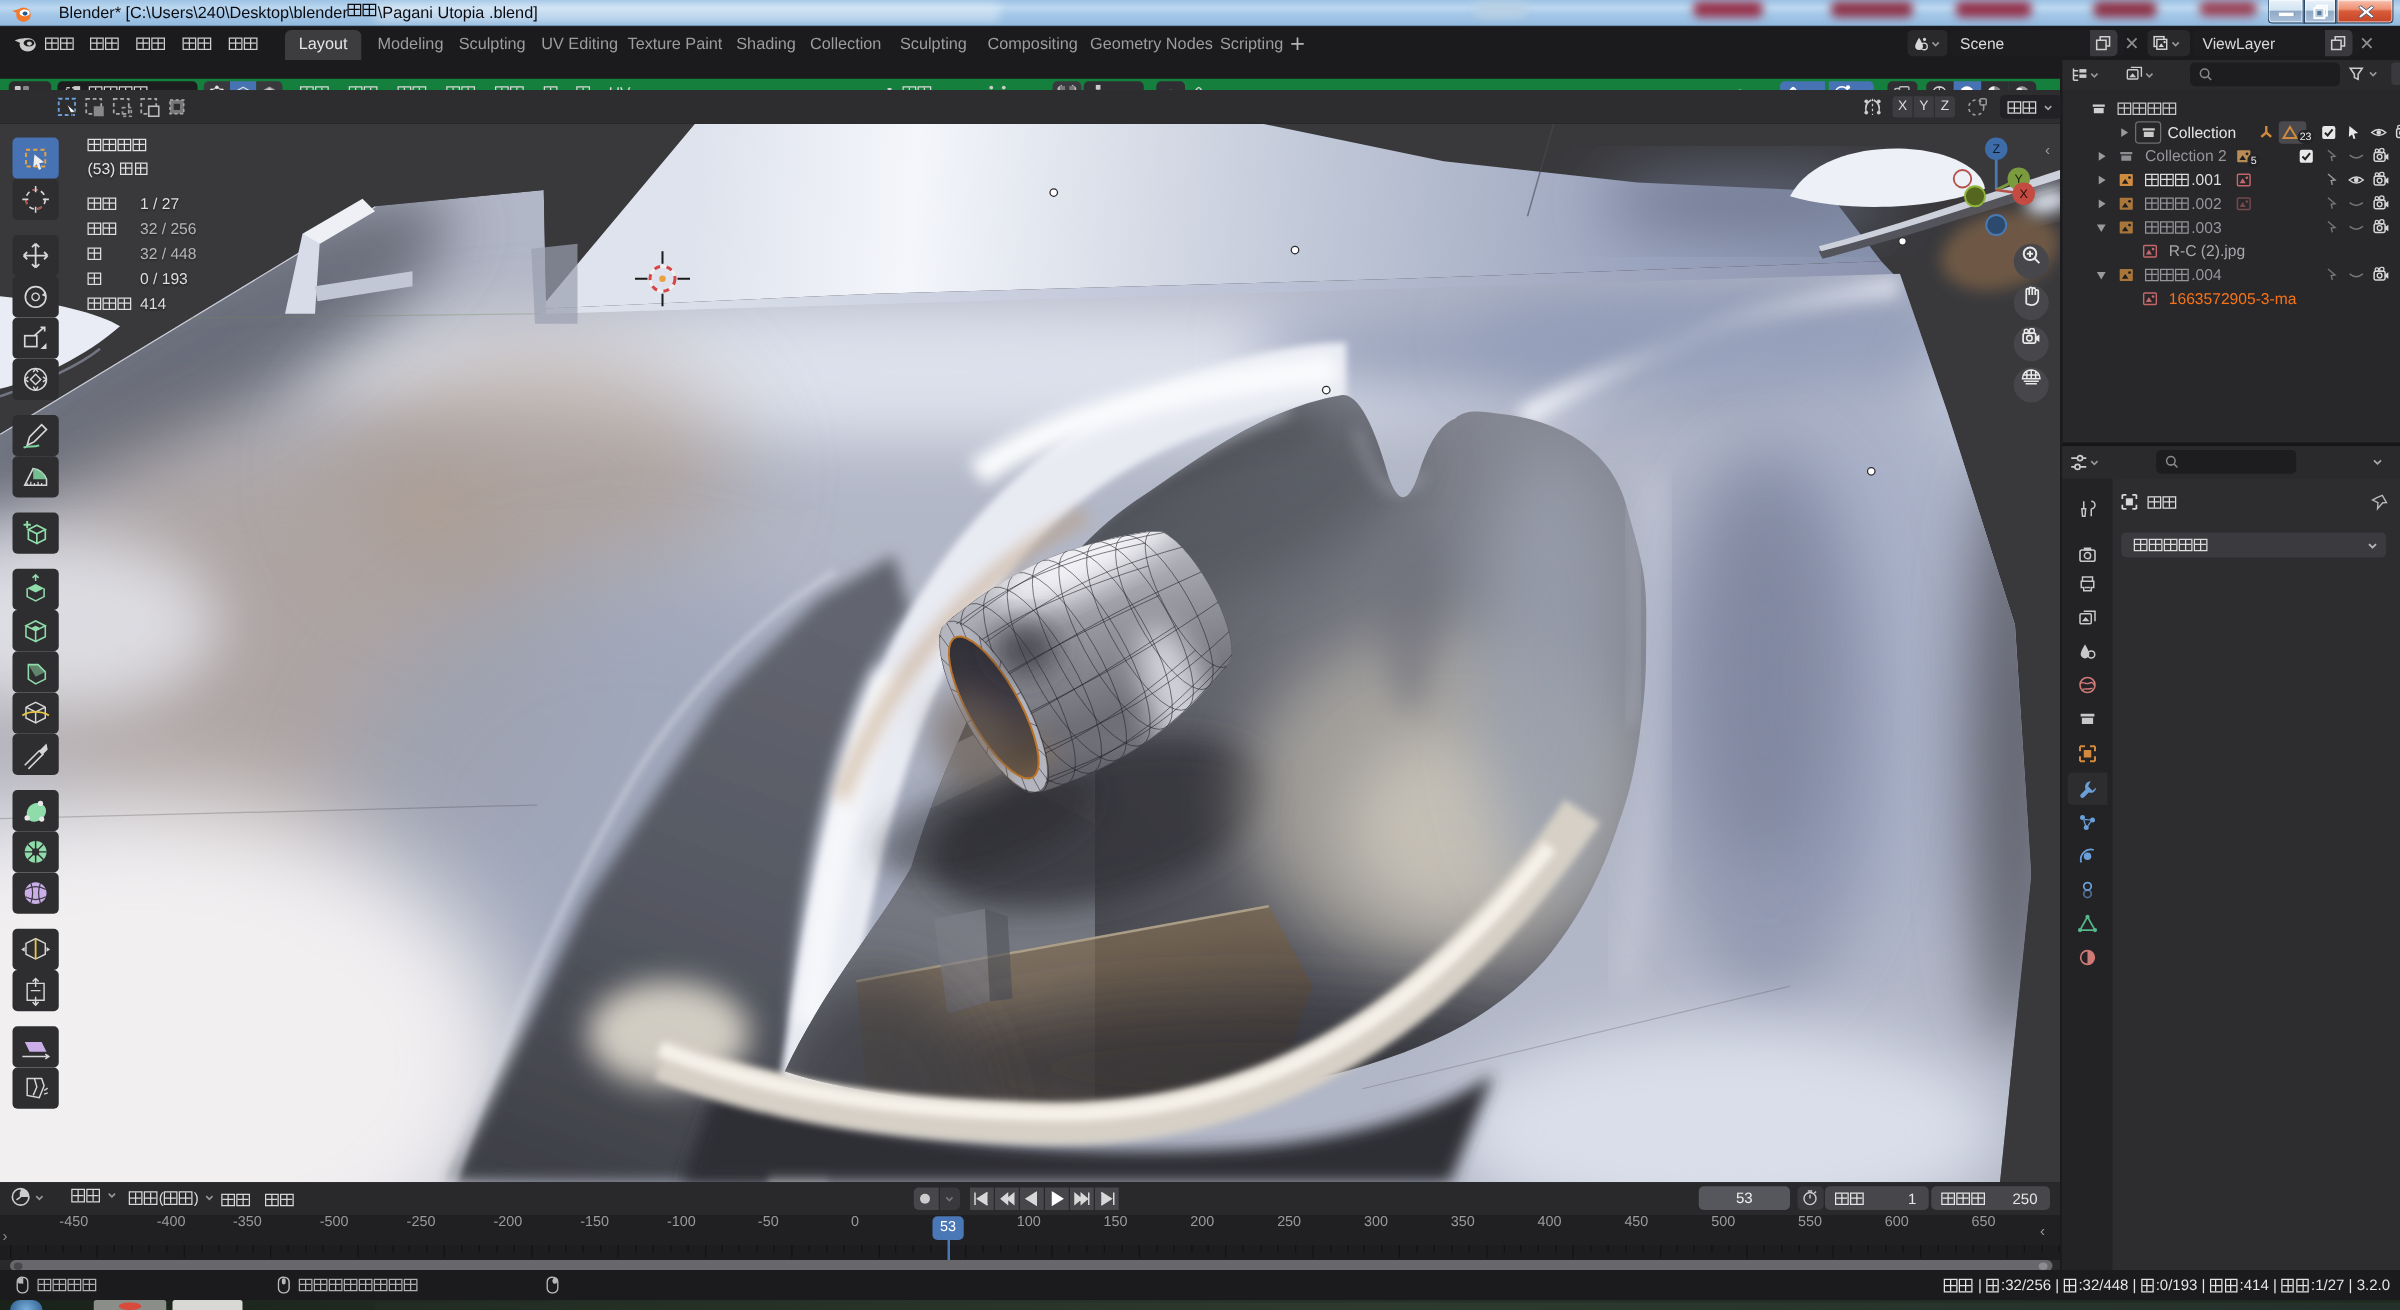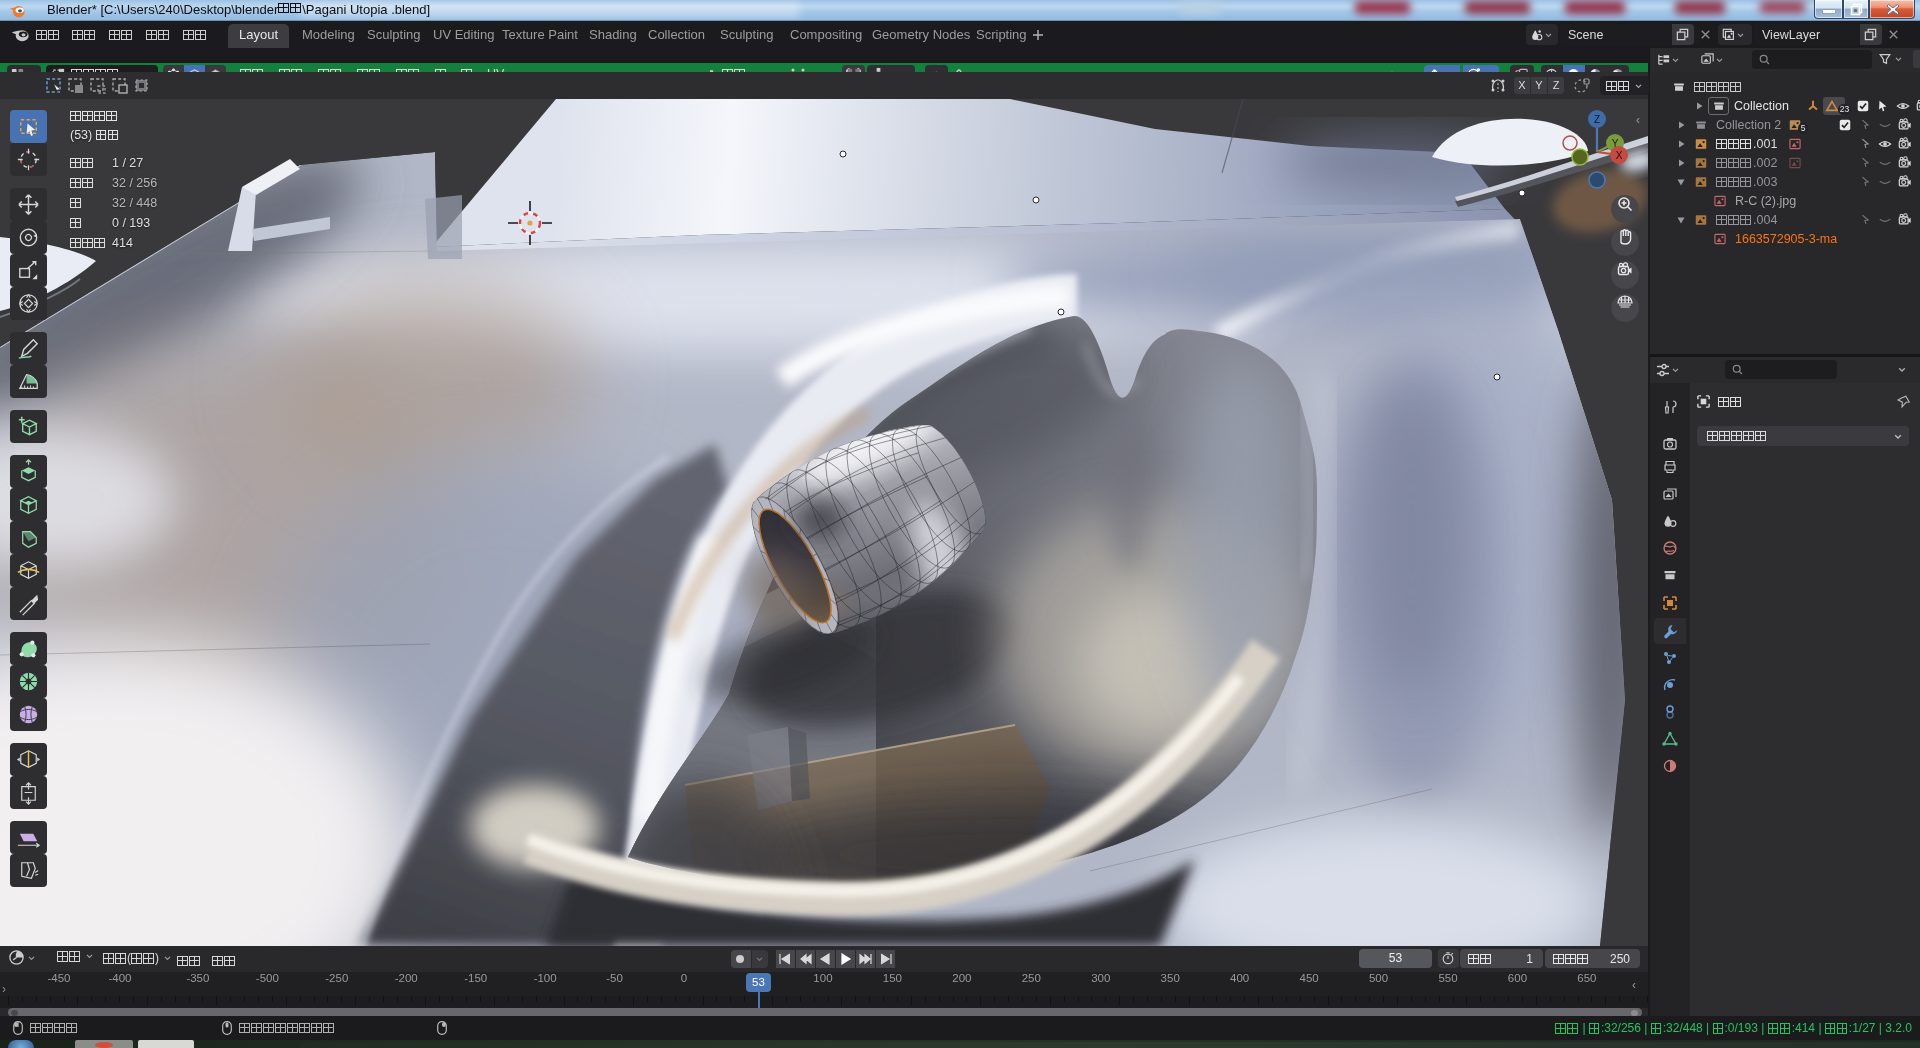"-400" span { text-align: left -> right }
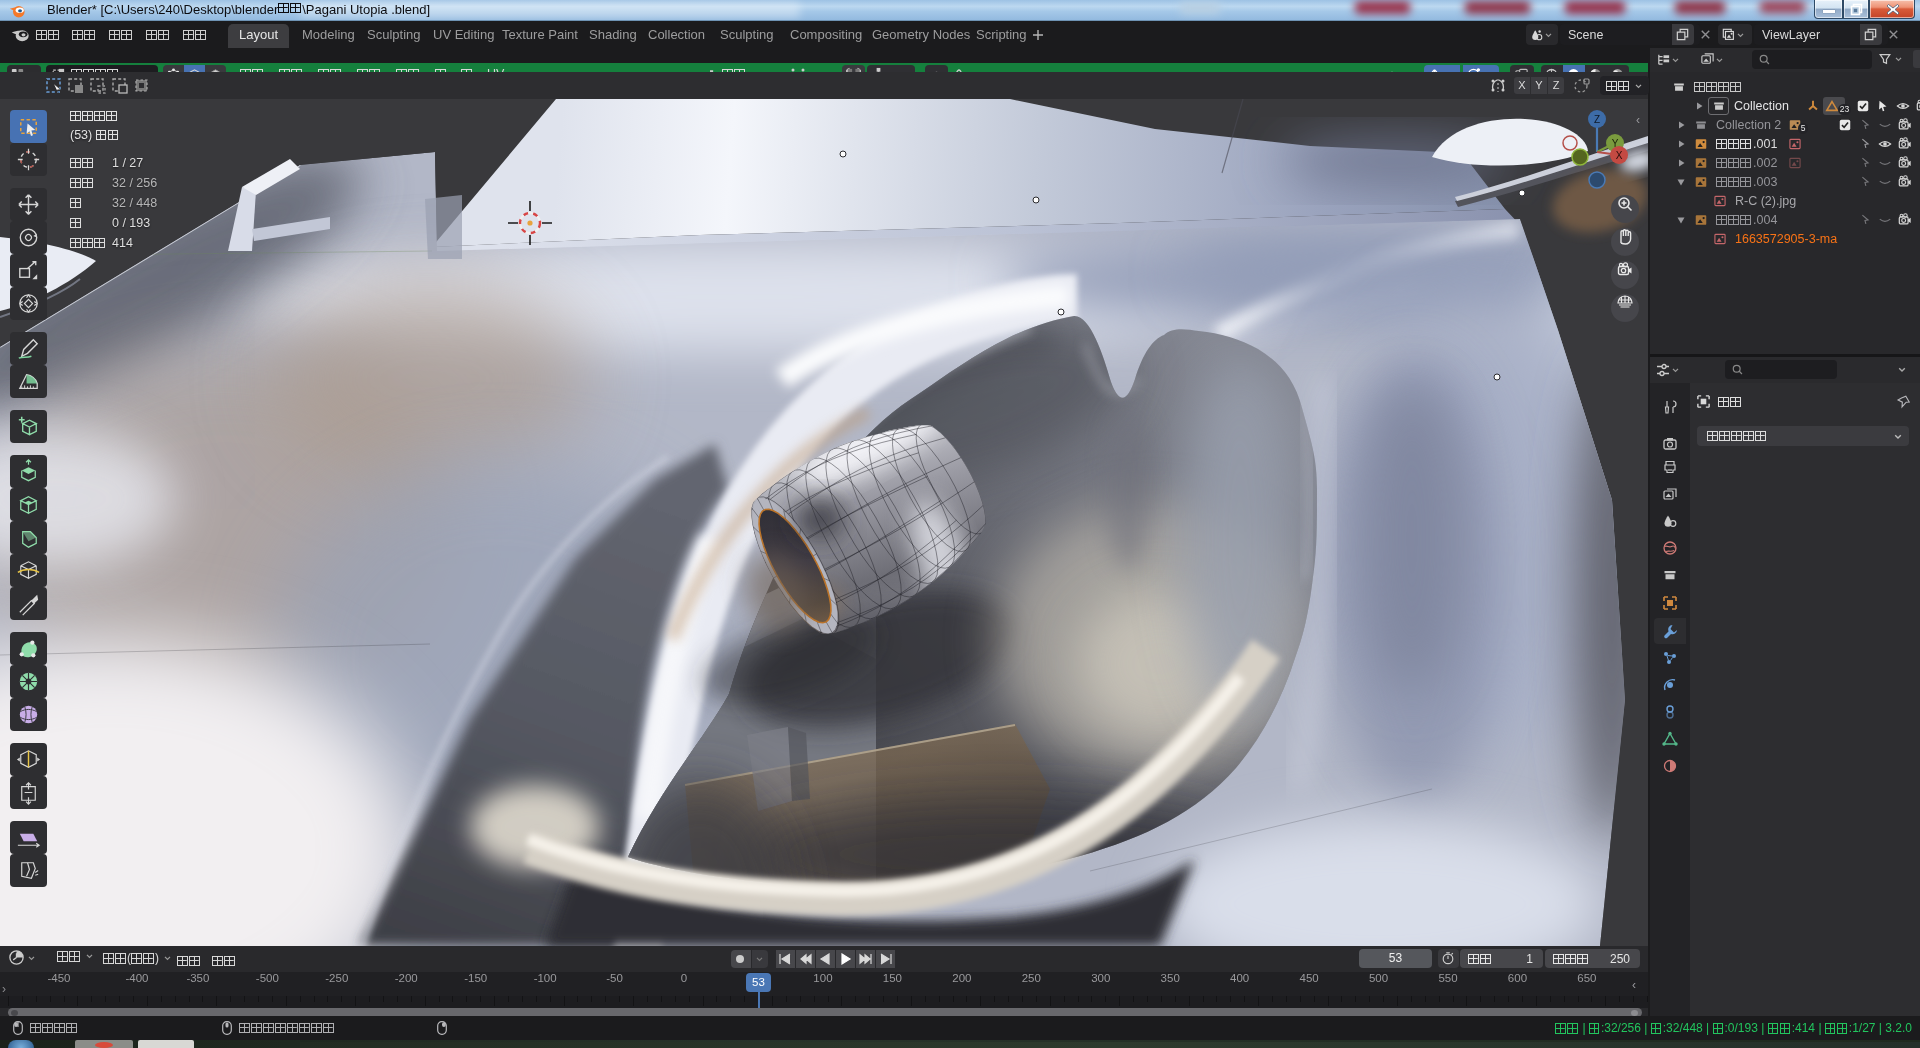"| :32/256 | :32/448 |" div.row { color: #22c55e -> #e5e5e5 }
